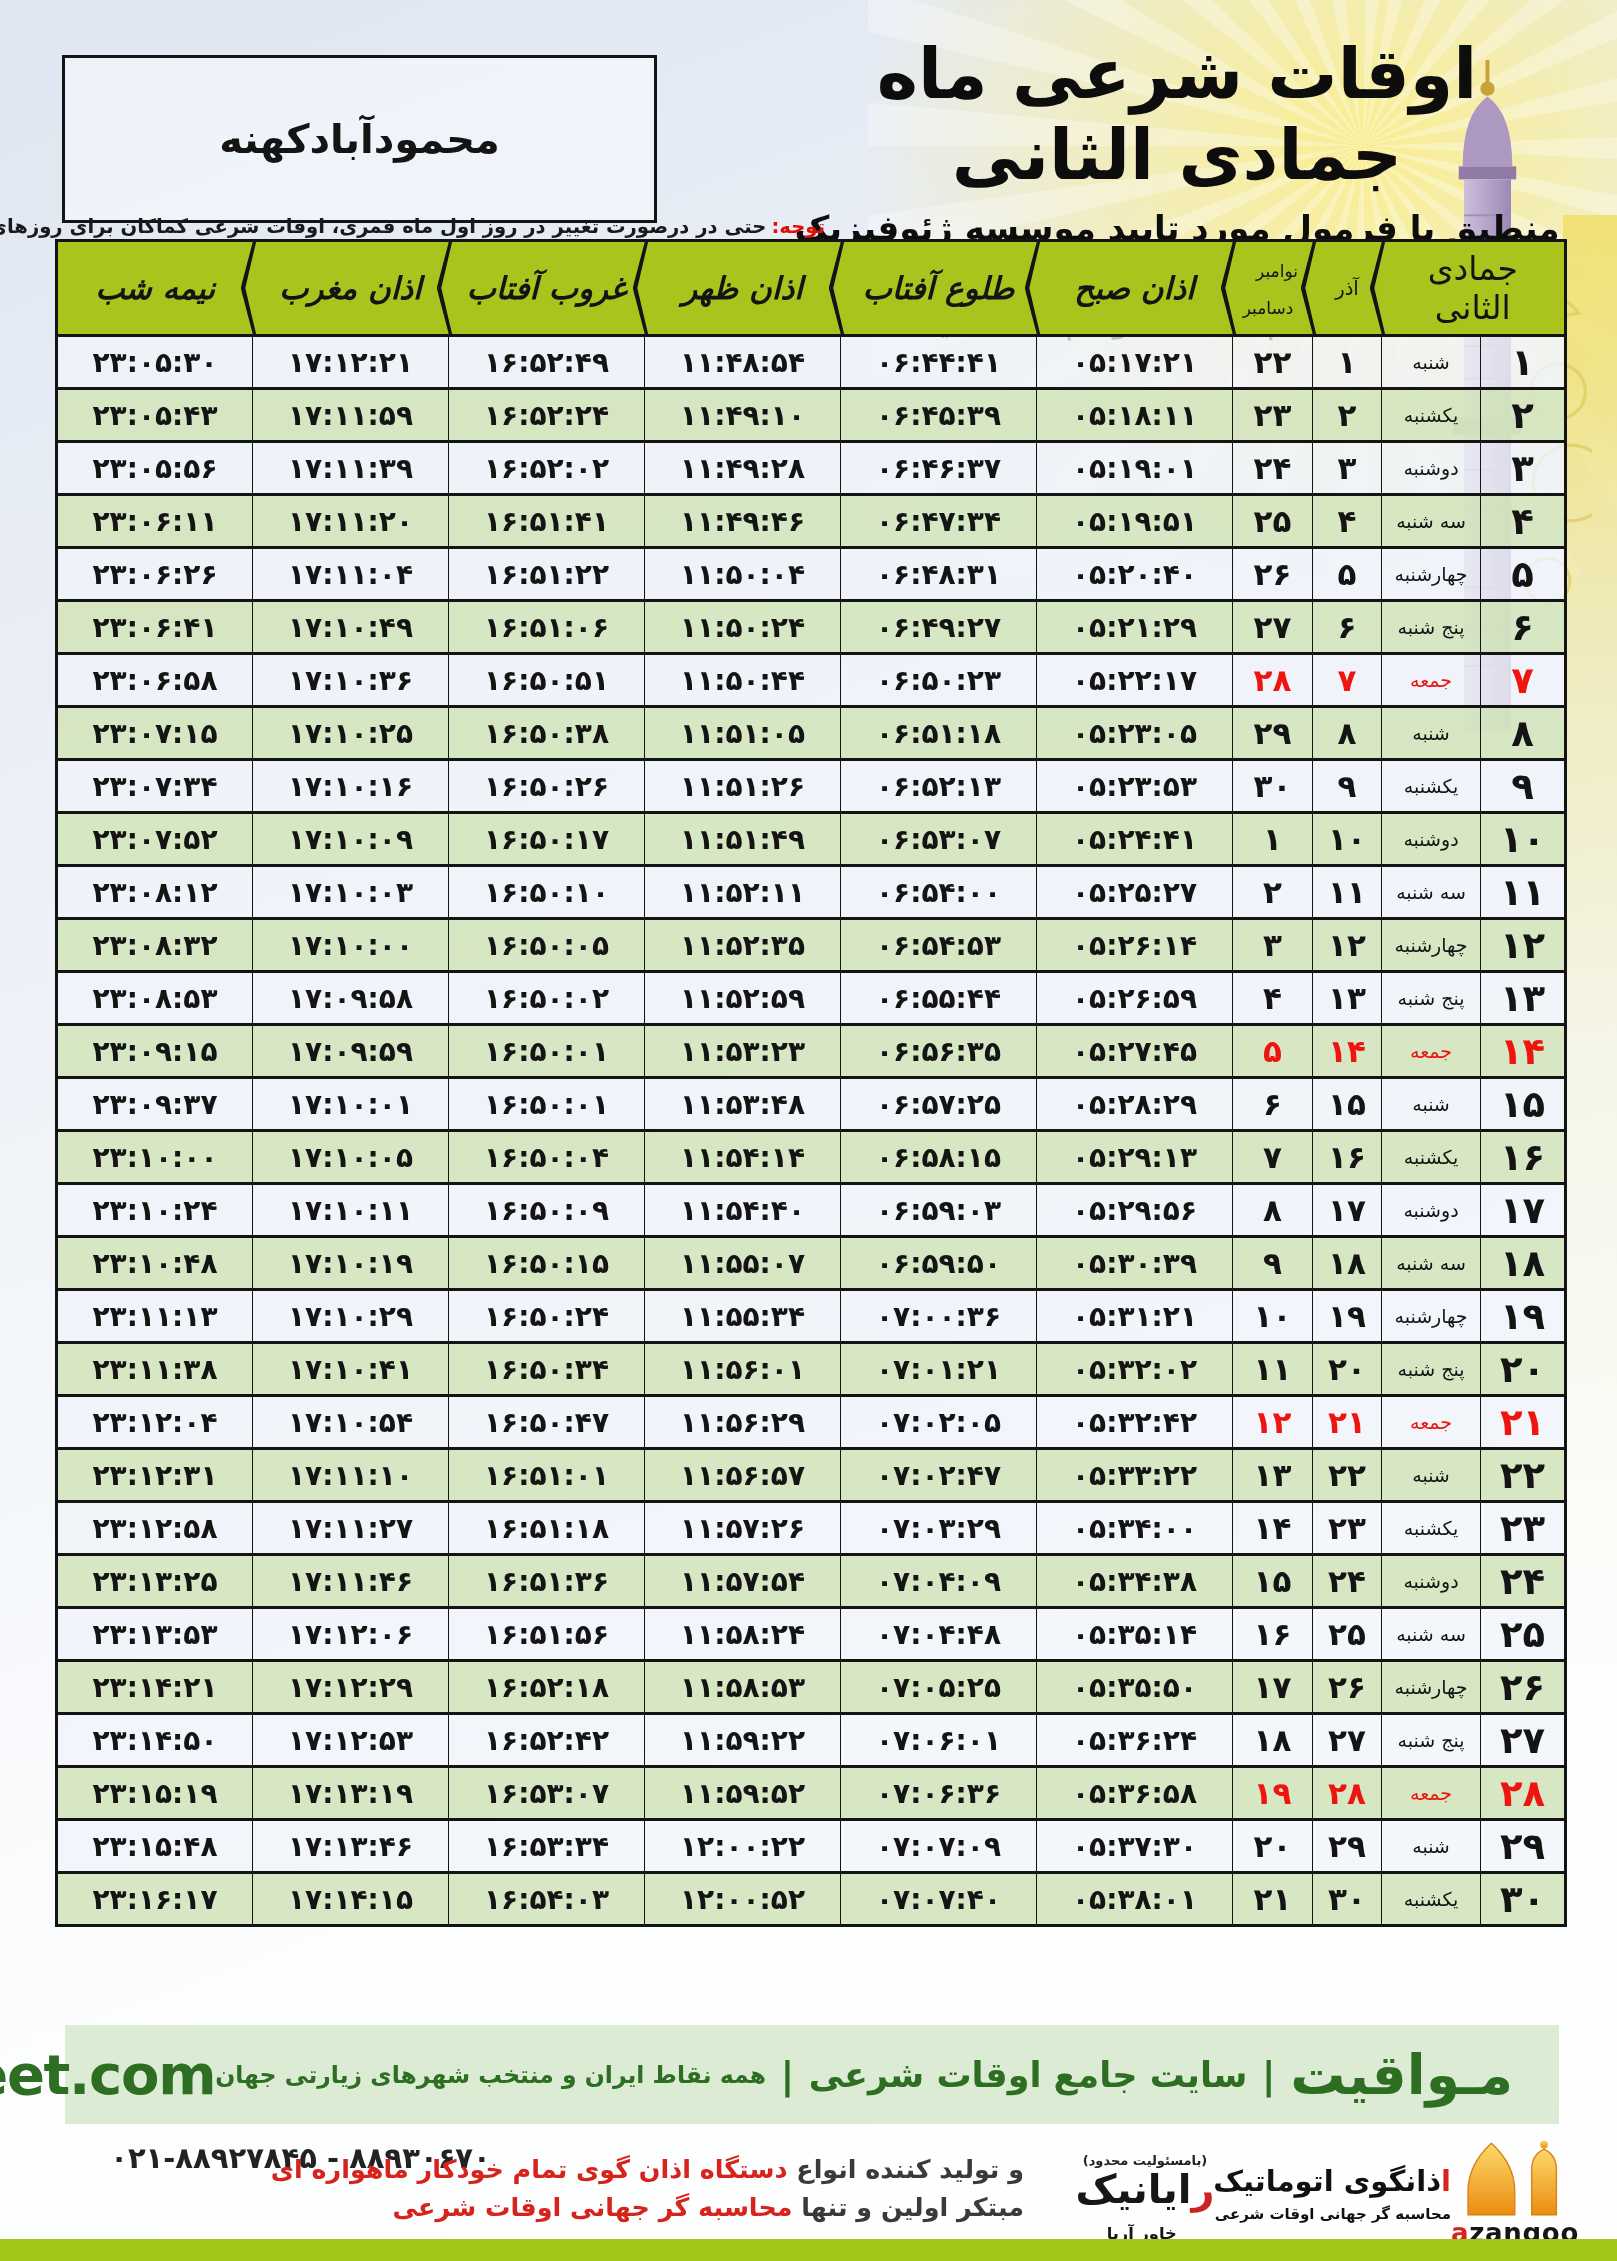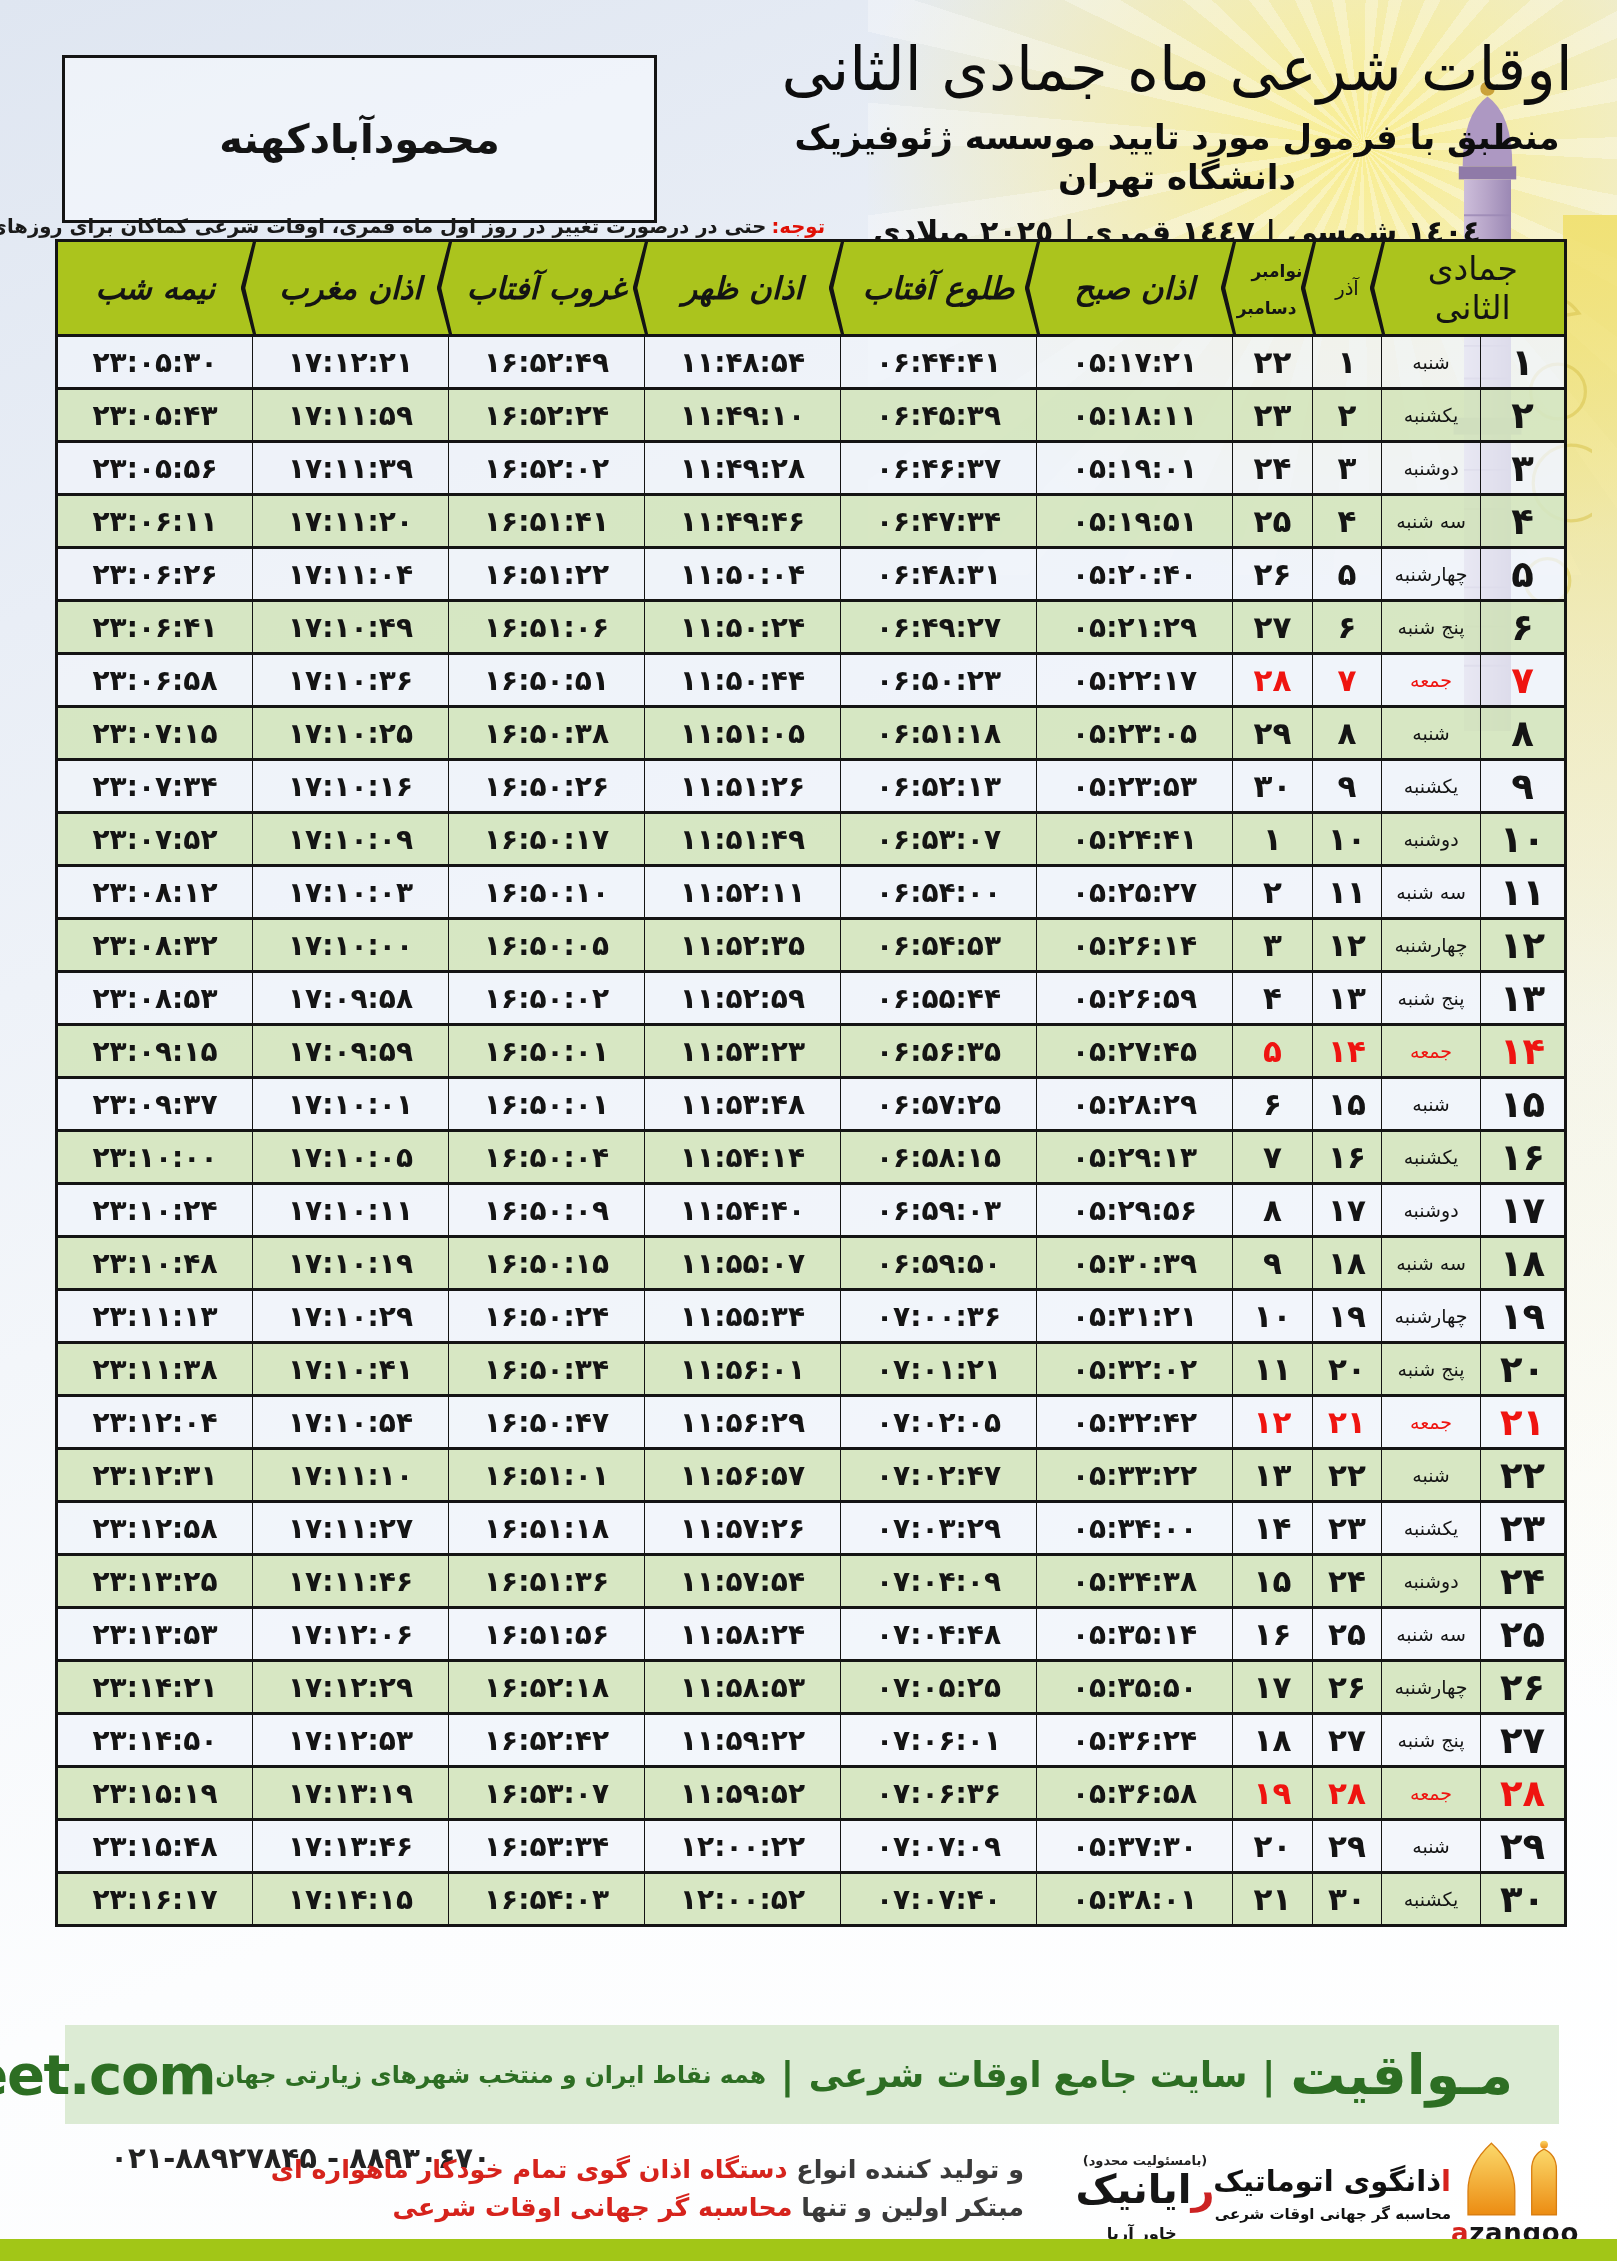"اوقات شرعی ماه جمادی الثانی" .main-title { font-size: 61px -> 70px; font-weight: normal -> bold }
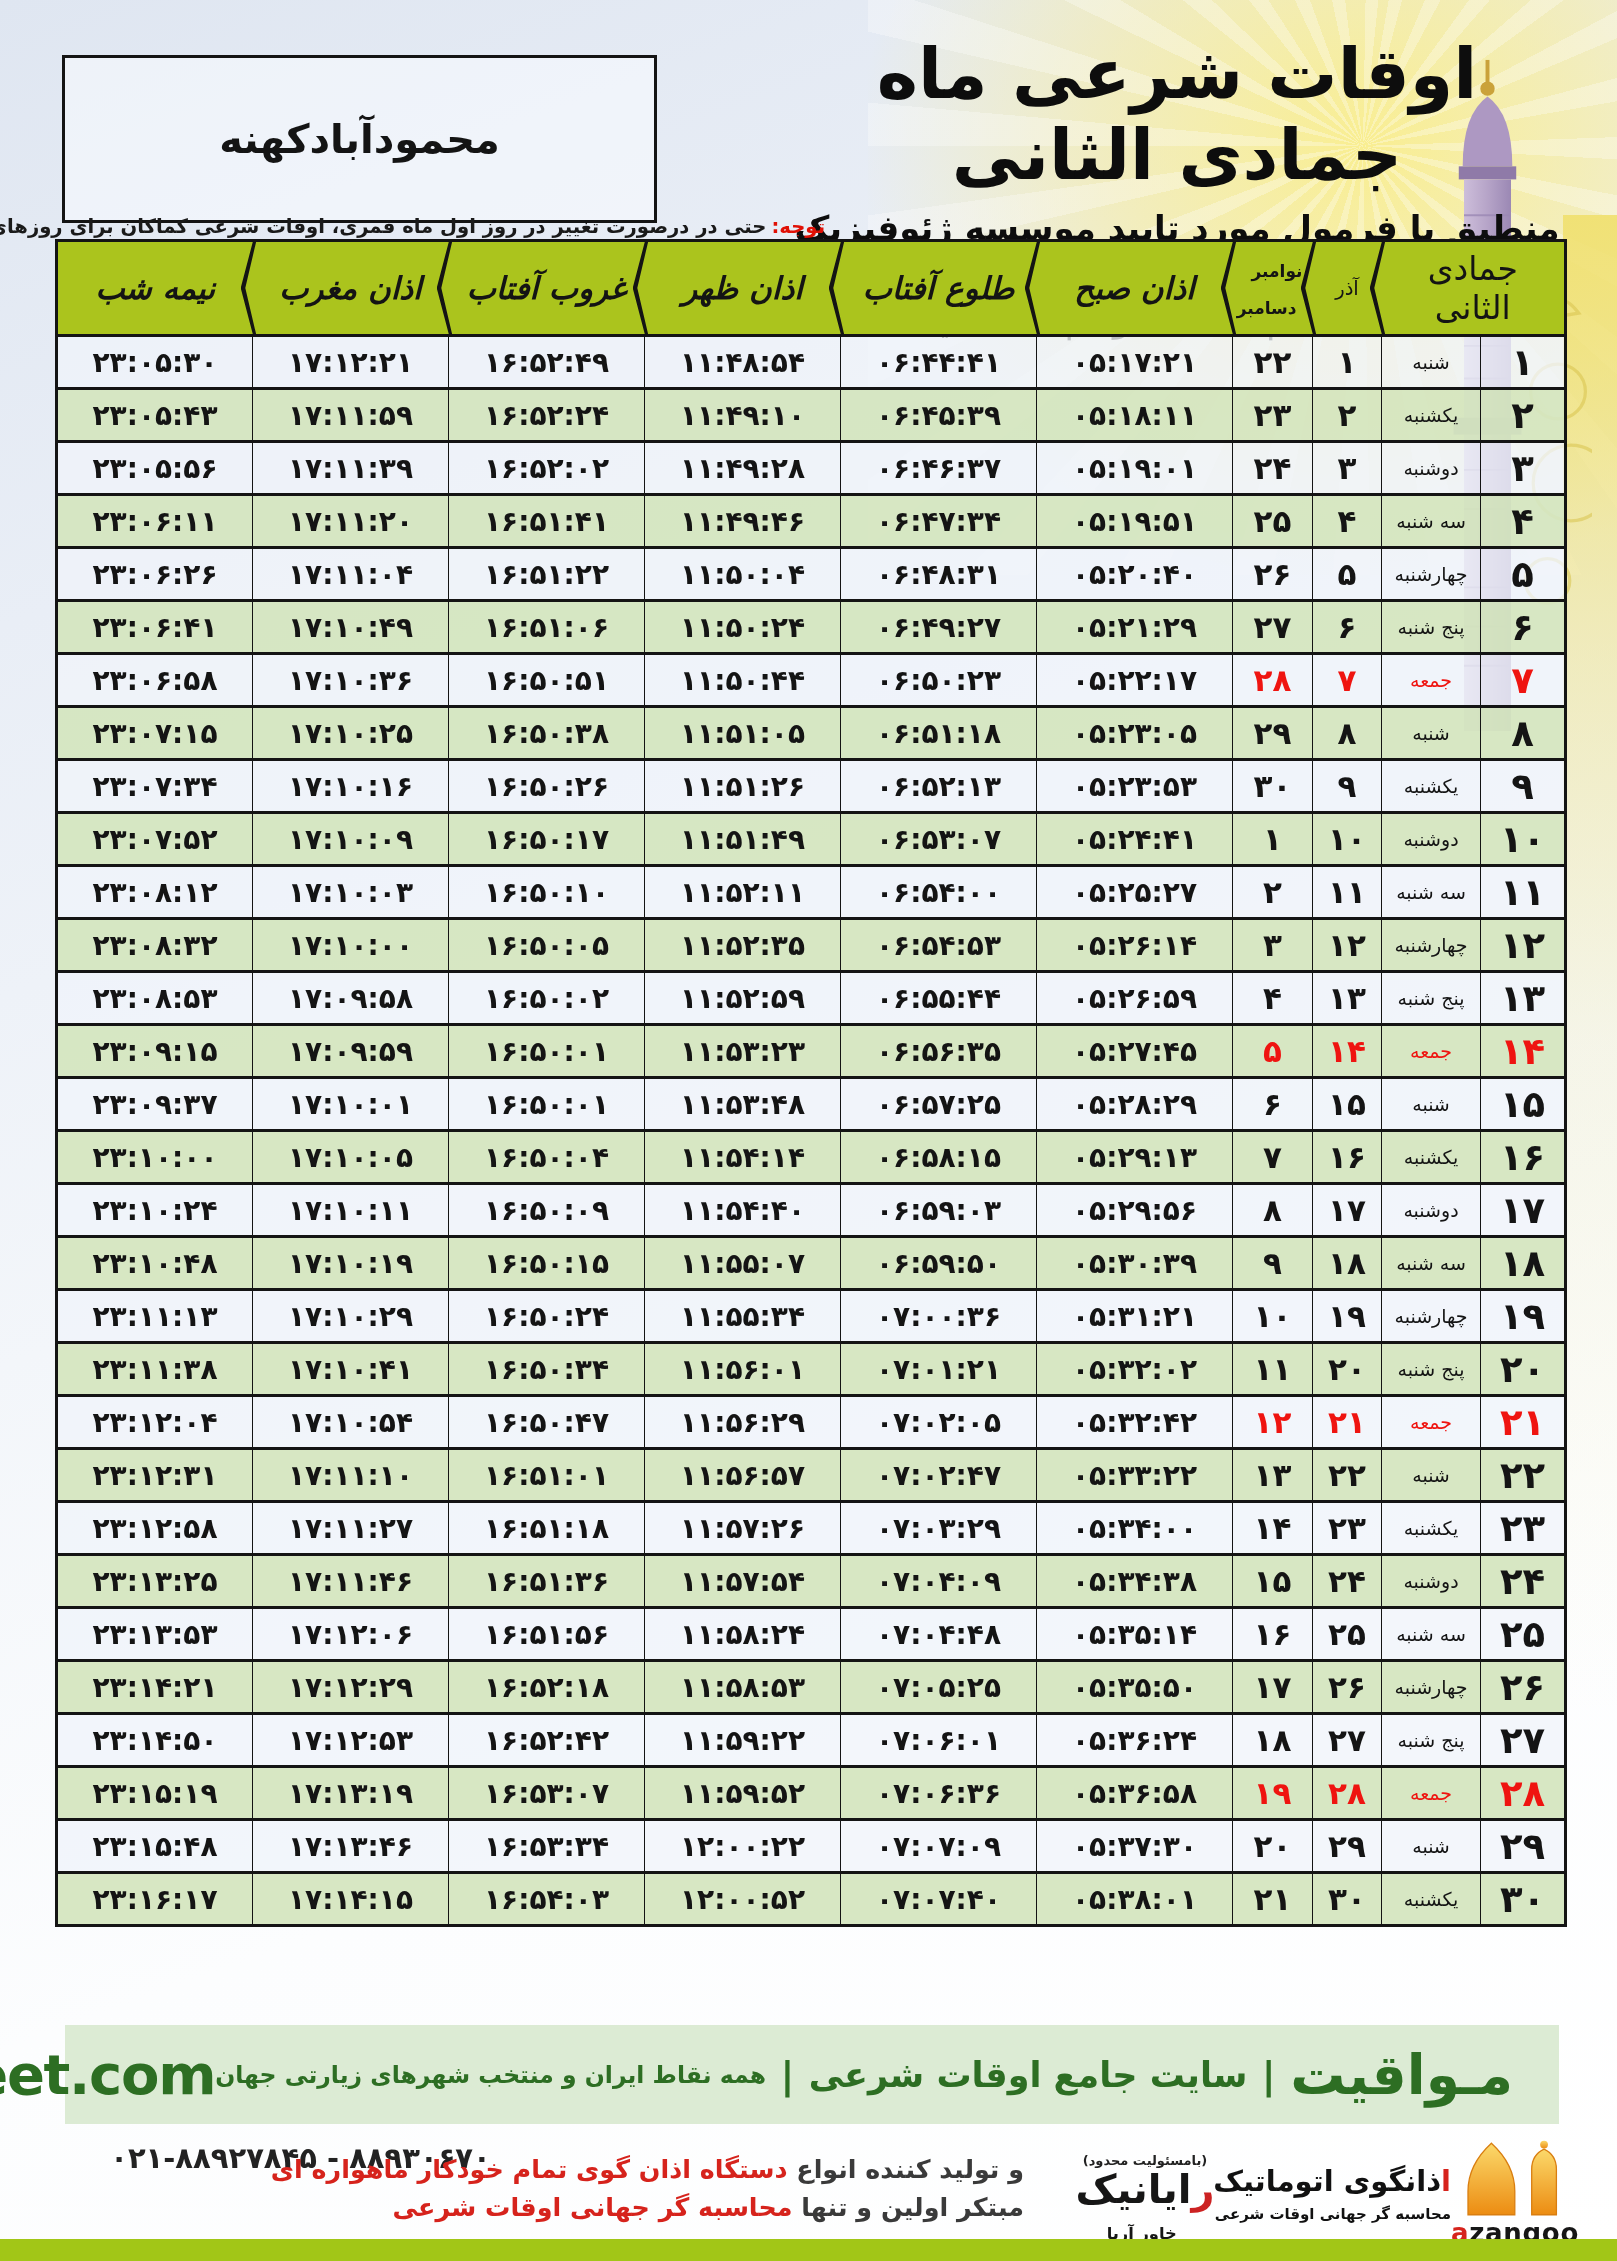"نوامبر" .th-nov { font-weight: bold -> normal }
